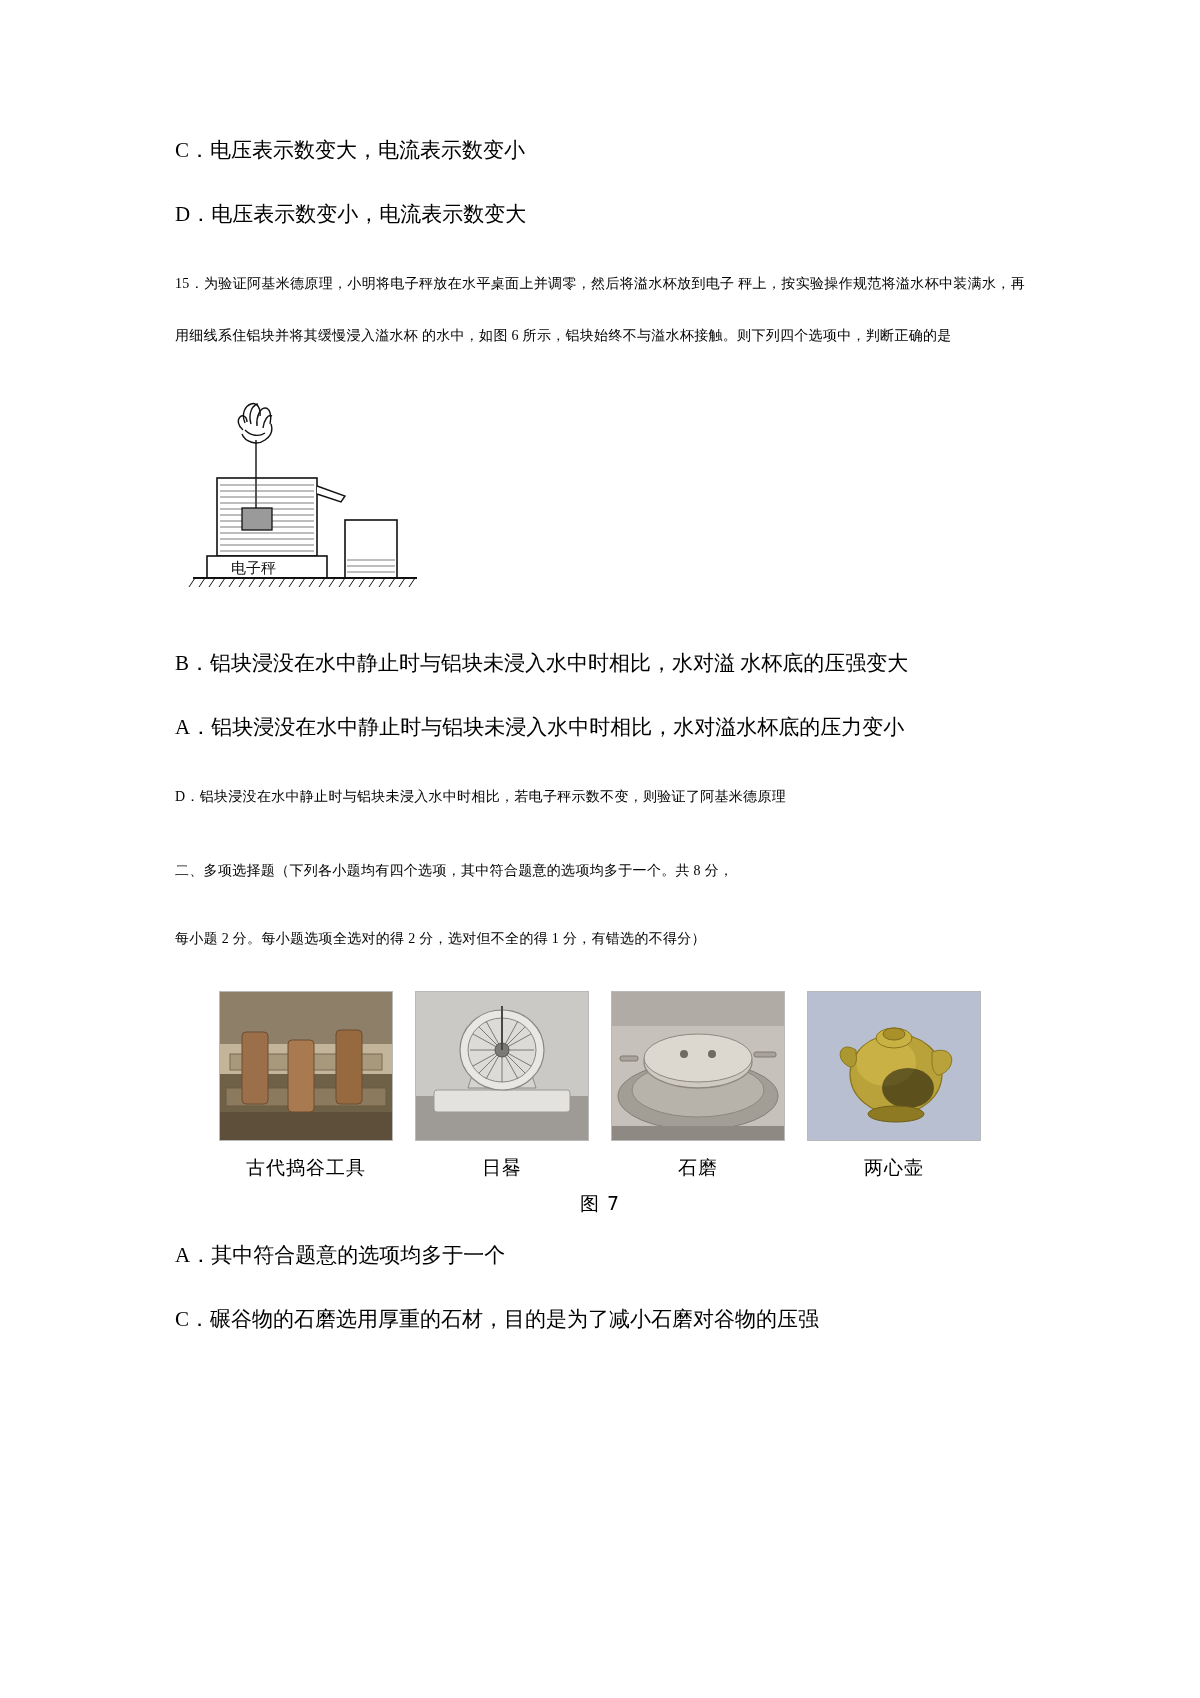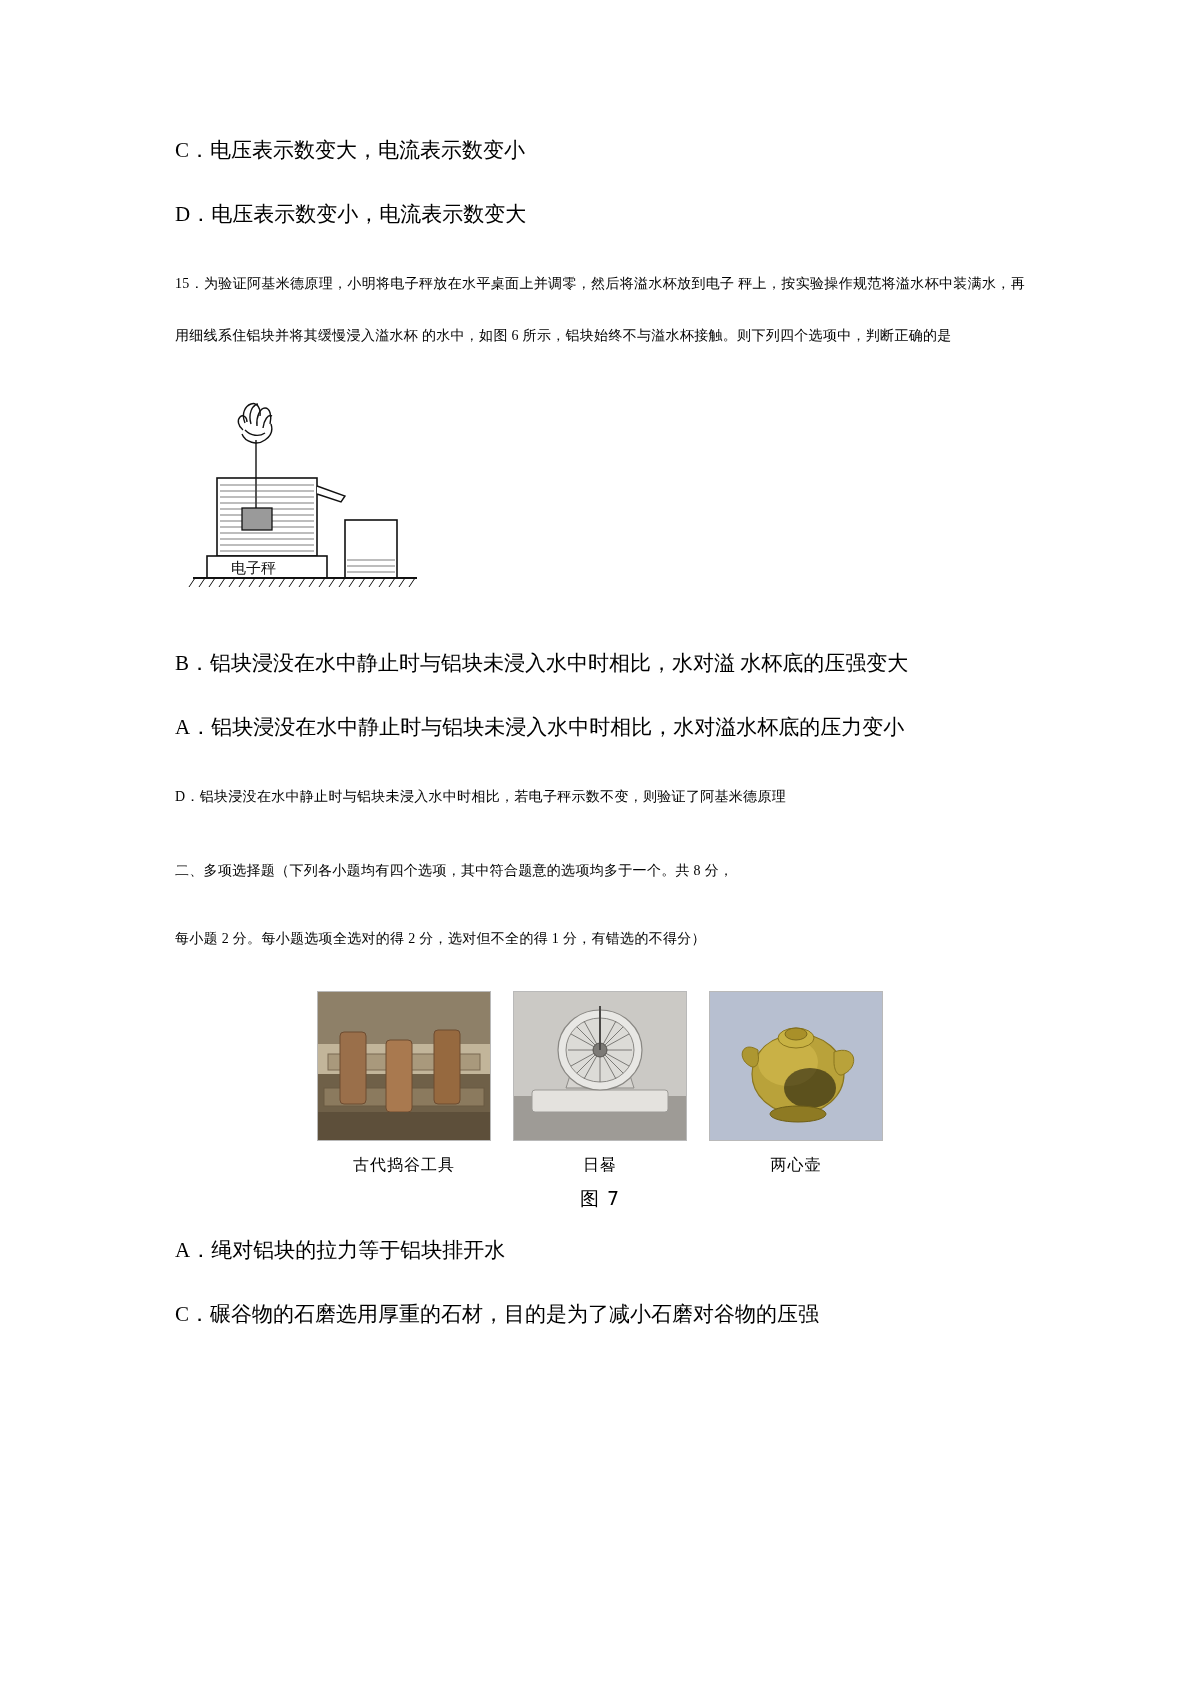"古代捣谷工具" .photo-caption { font-size: 16px -> 19px }
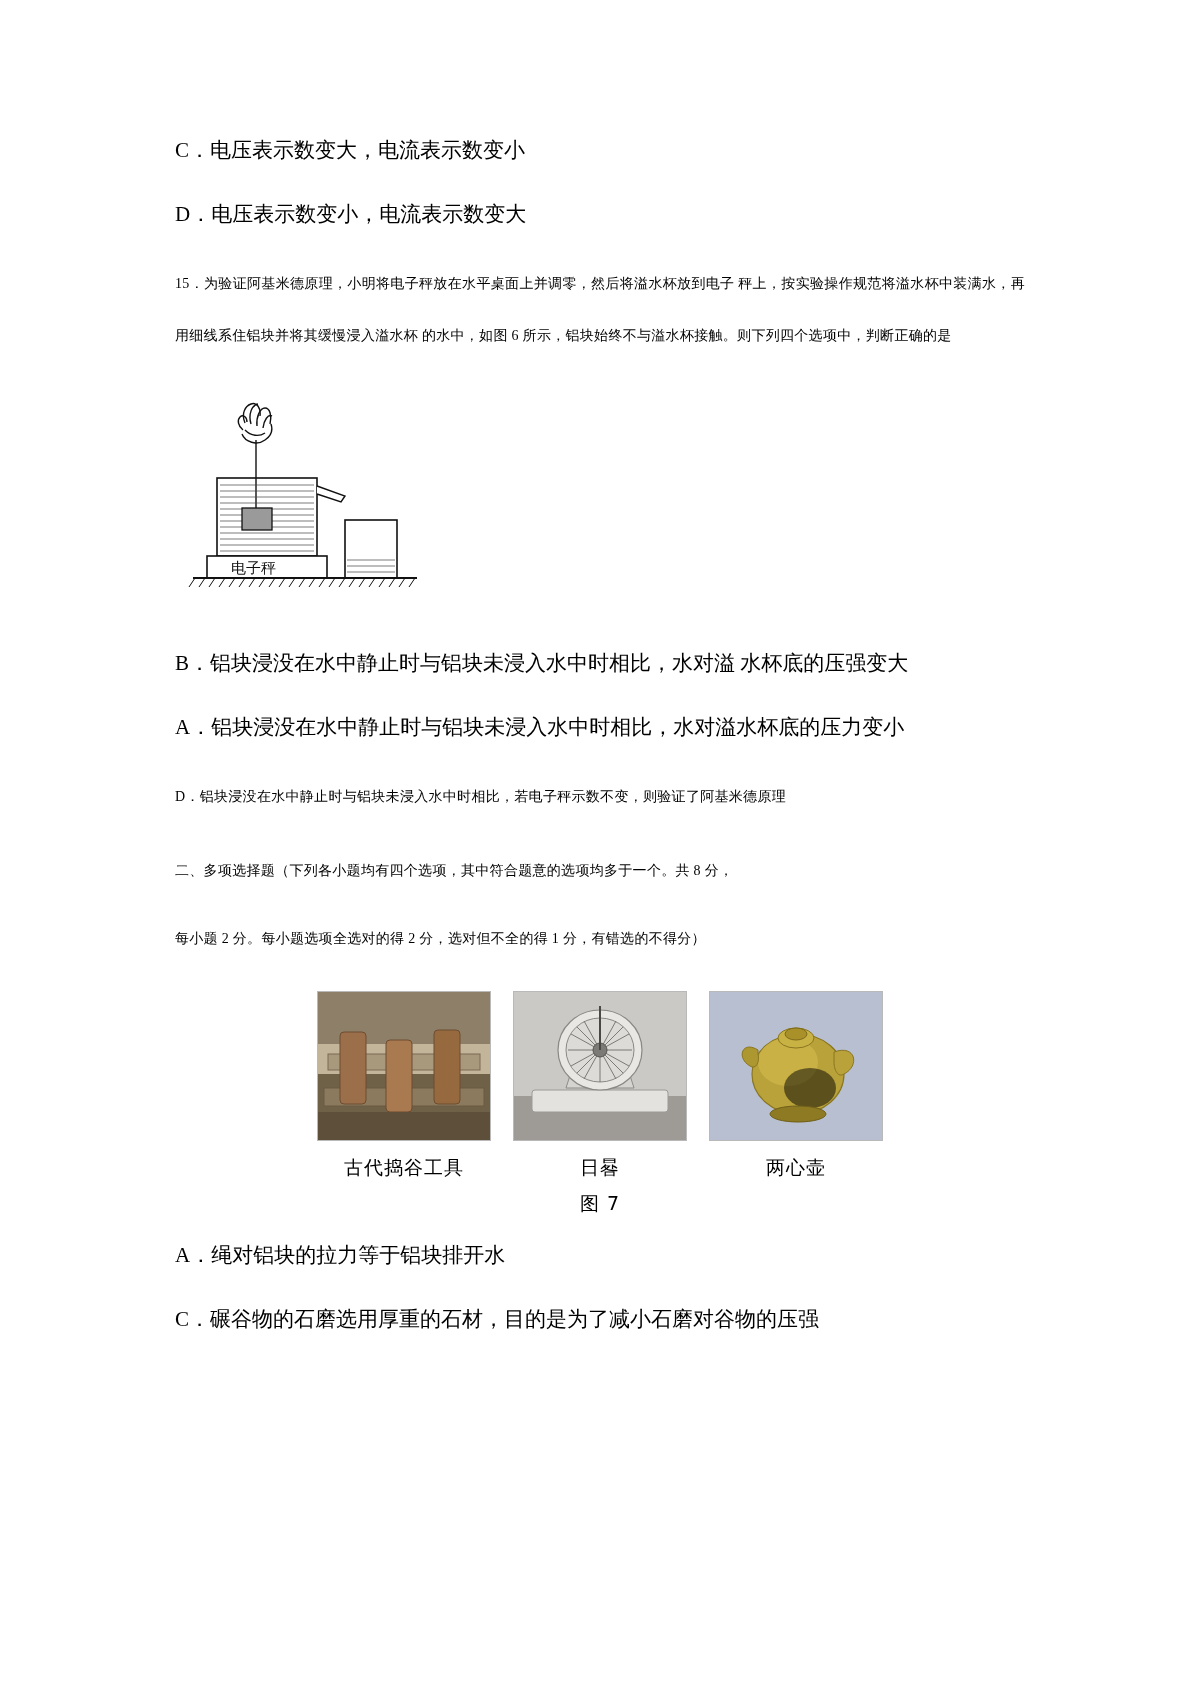"石磨" div.fig7-item { html: none -> <div> <div> <svg> <rect></rect> <rect></rect> <ellipse></ellipse> <ellipse></ellipse> <ellipse></ellipse> <ellipse></ellipse> <circle></circle> <circle></circle> <rect></rect> <rect></rect> <rect></rect> </svg> </div> <div>石磨</div> </div> }
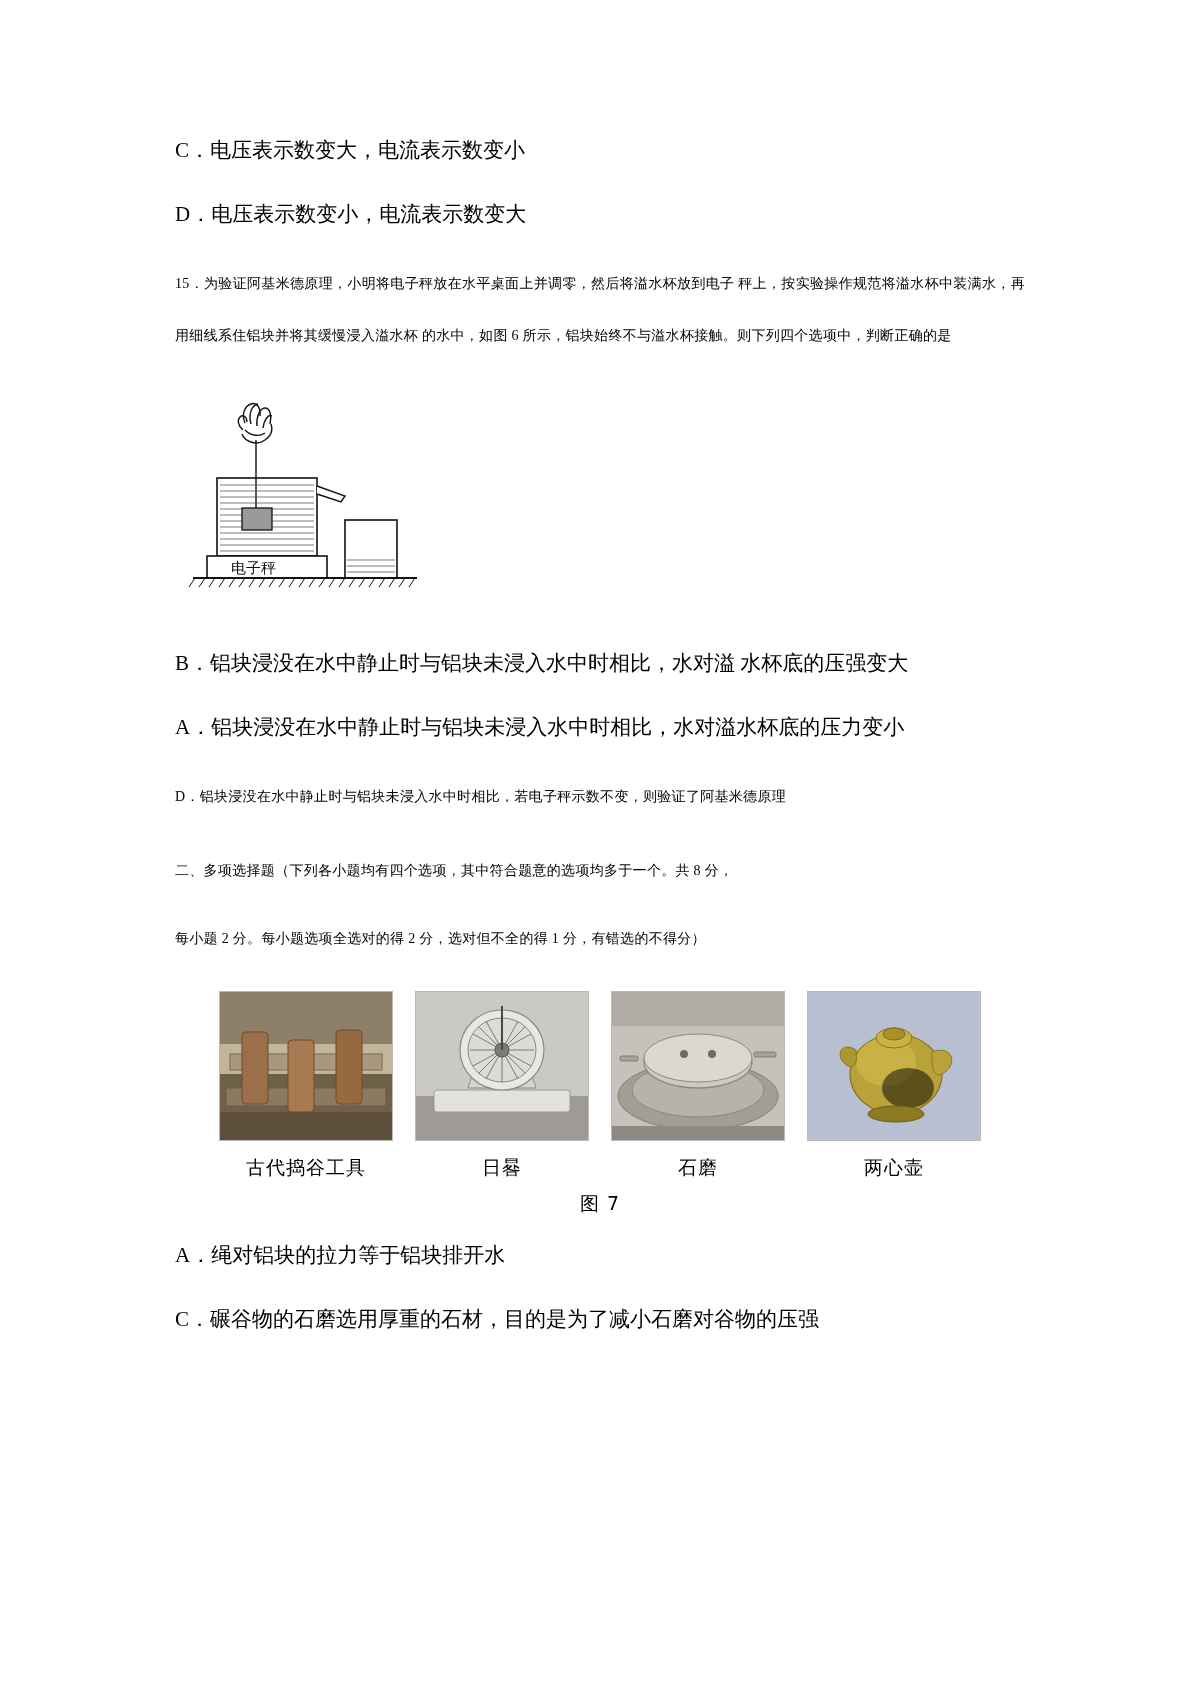"A．绳对铝块的拉力等于铝块排开水" p.opt { text: 绳对铝块的拉力等于铝块排开水 -> 其中符合题意的选项均多于一个 }
